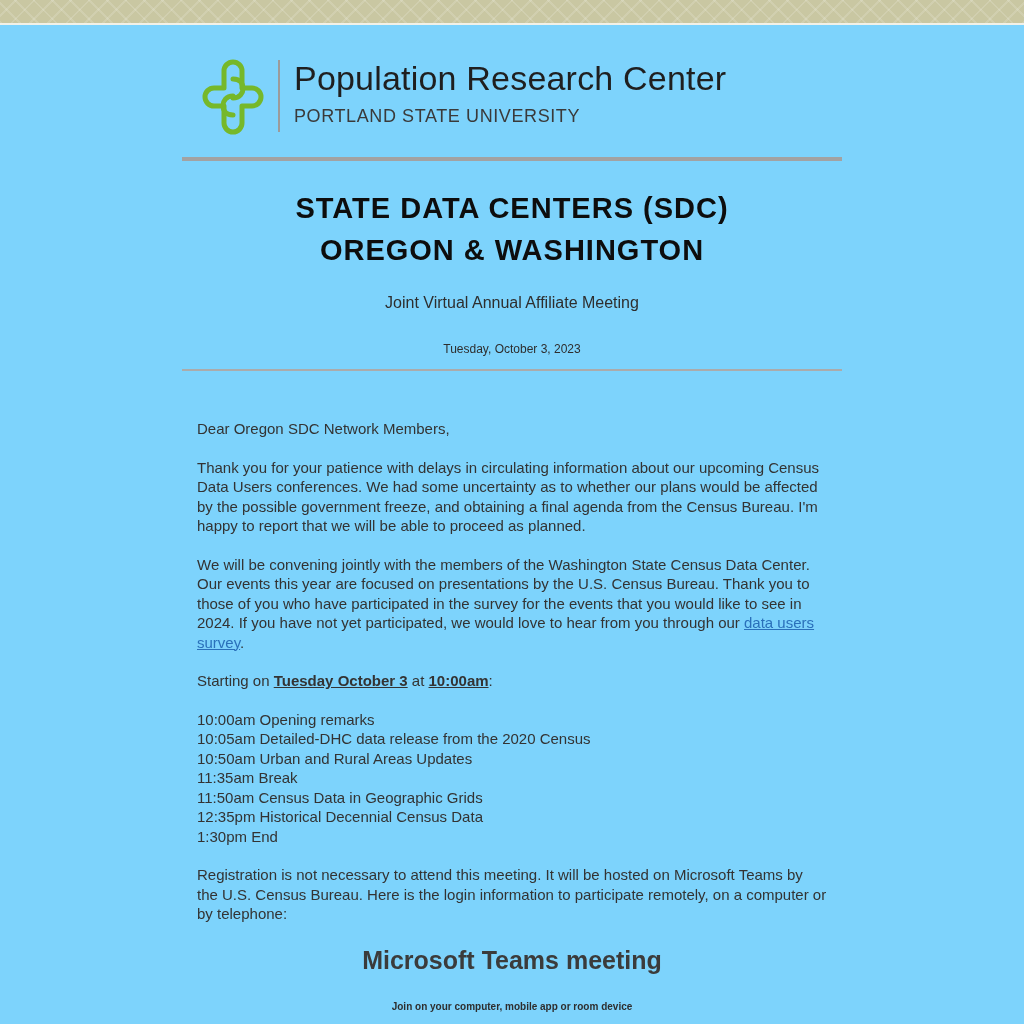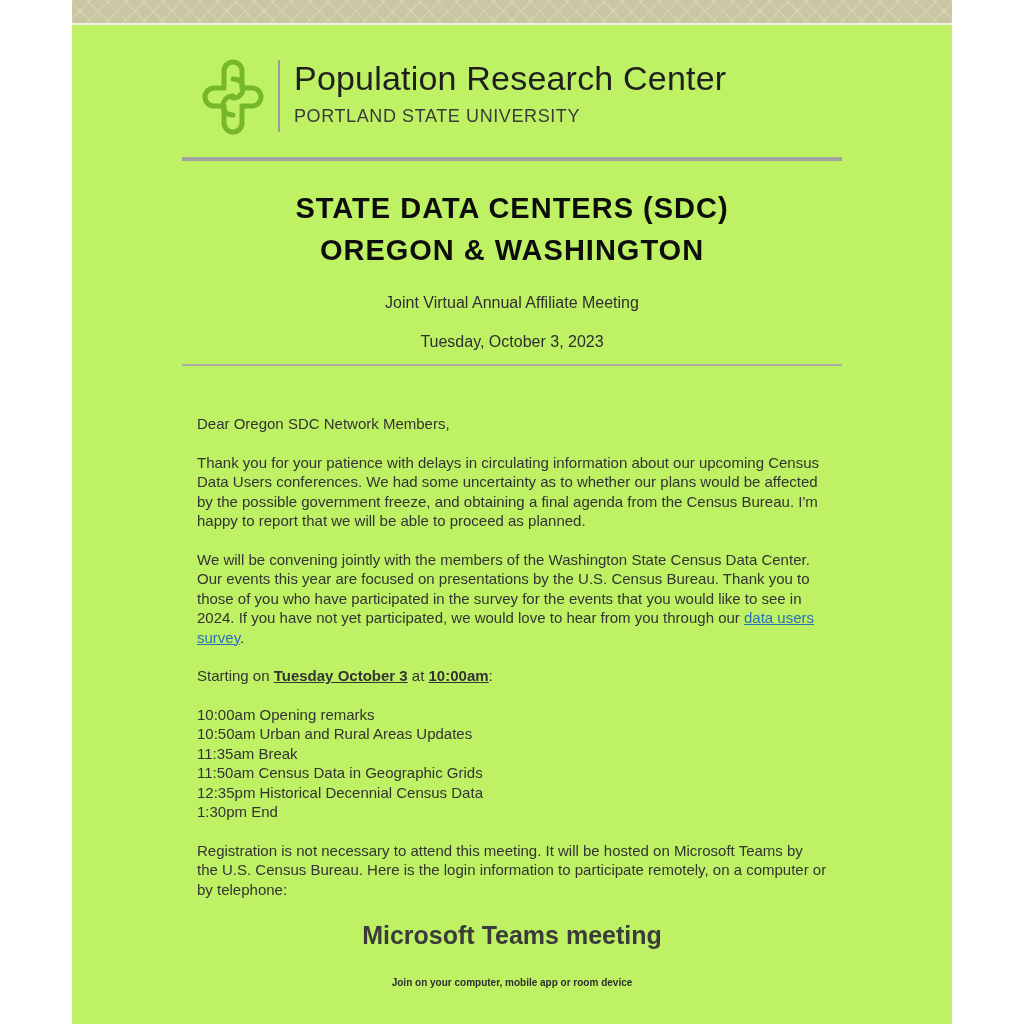"Population Research Center" .page { background: #bef264 -> #7dd3fc; width: 880px -> 1024px }
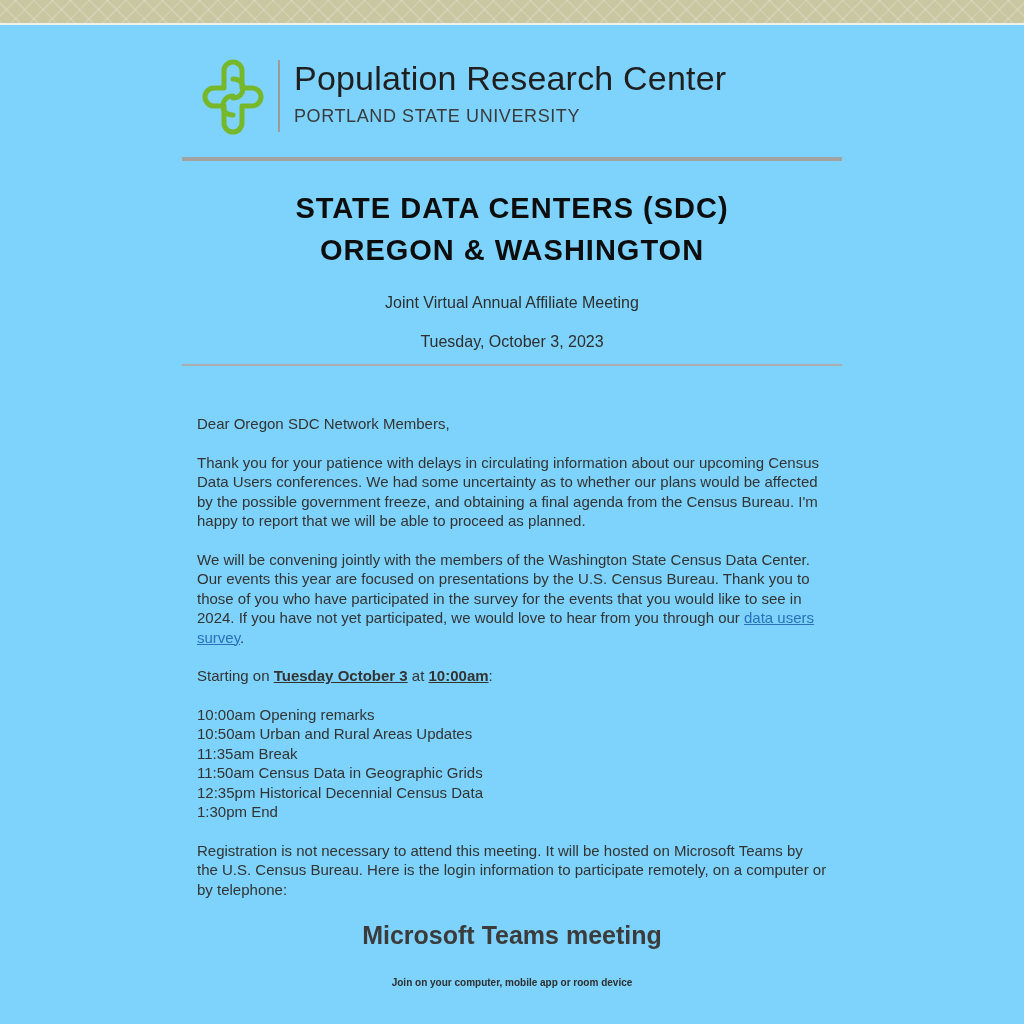"Tuesday, October 3, 2023" .date-line { font-size: 16px -> 12px; margin-top: 21px -> 30px }
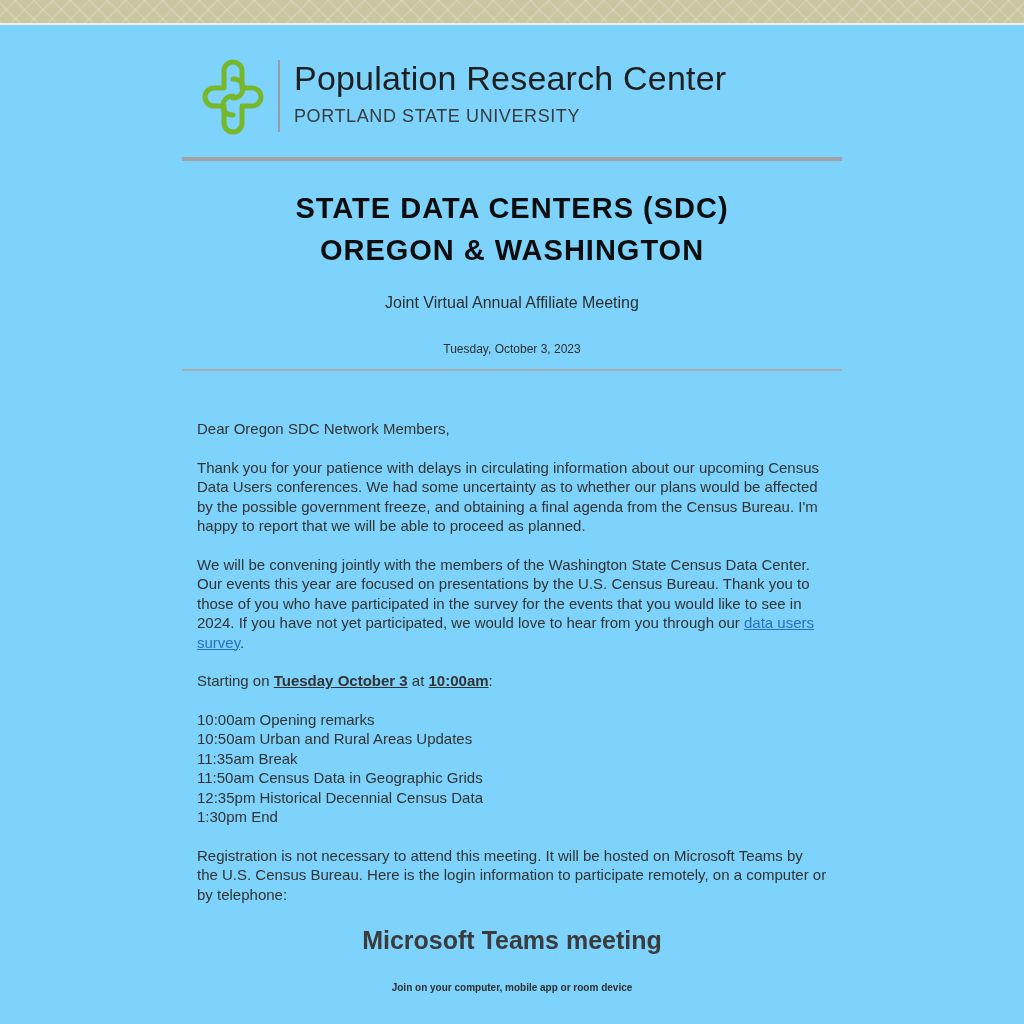"10:05am Detailed-DHC data release from" div { html: none -> <div>10:05am Detailed-DHC data release from the 2020 Census</div> }
